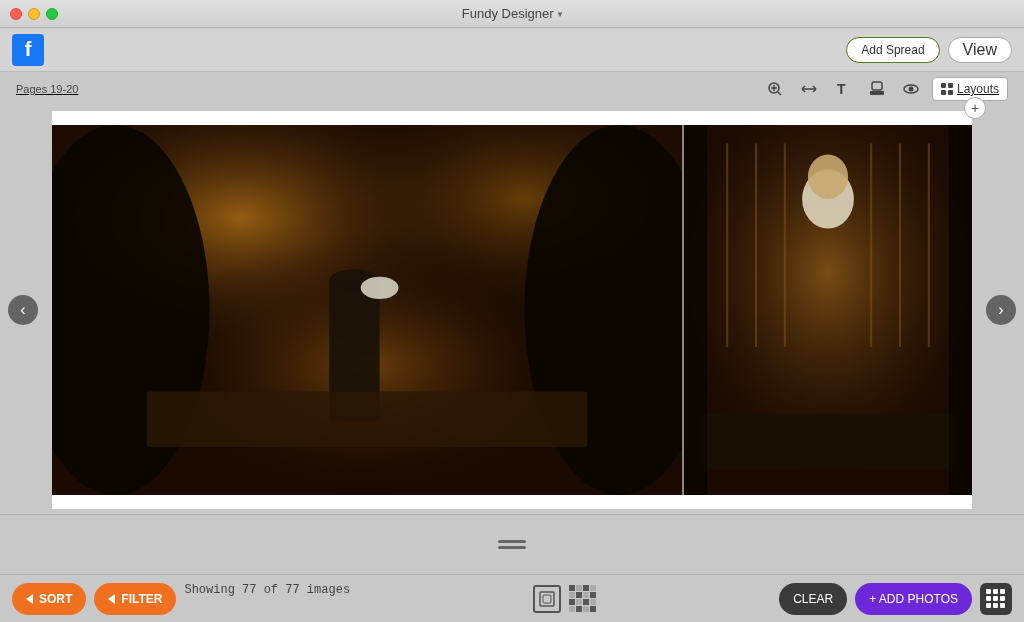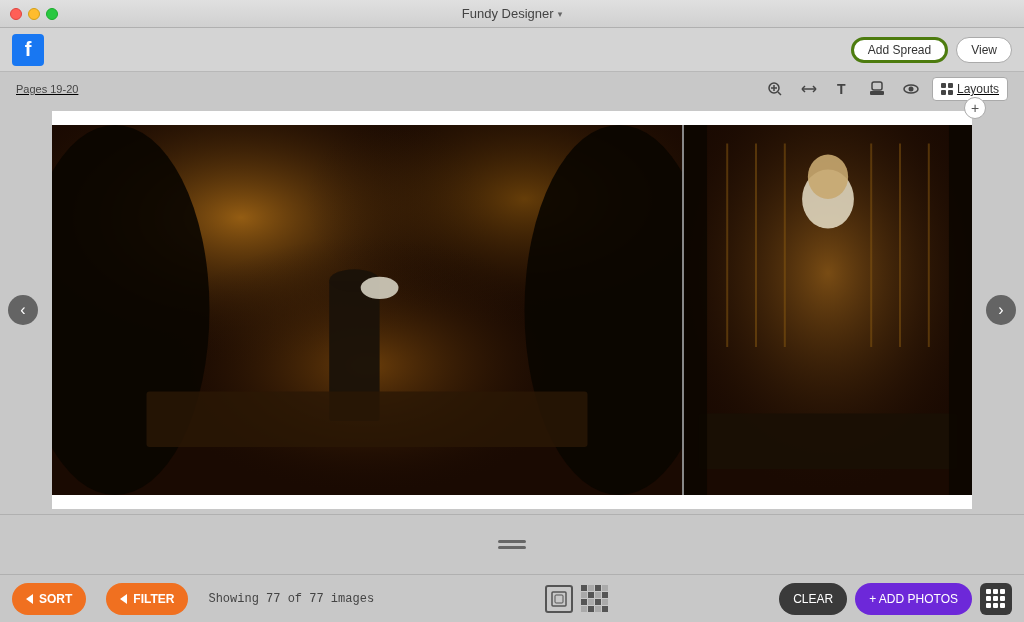"Add Spread" .btn-add-spread { border: 3px solid #4d7c0f -> 1px solid #4d7c0f }
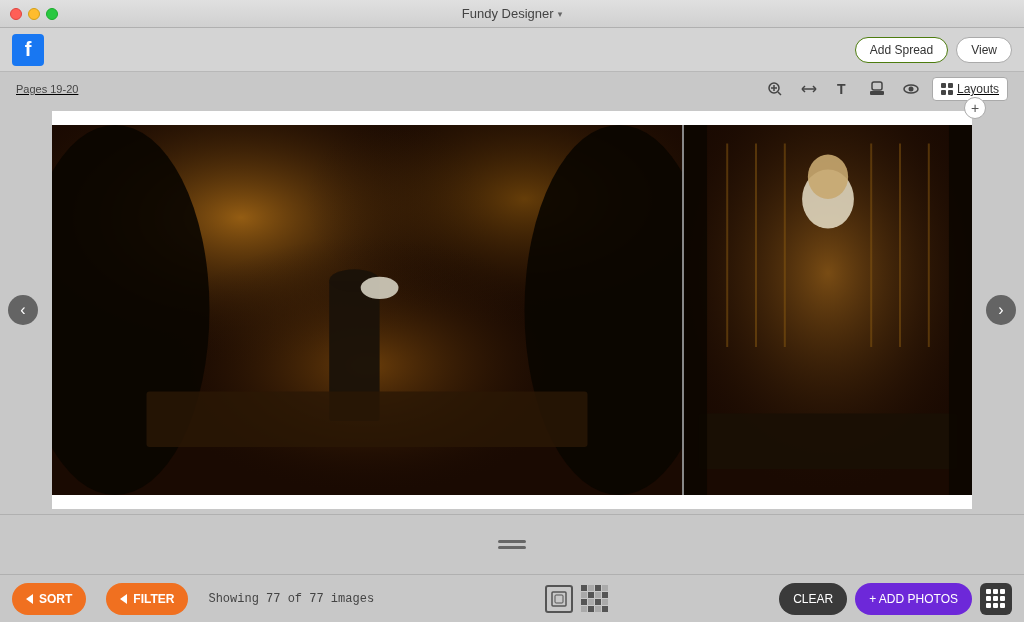"View" .btn-view { font-size: 12px -> 16px }
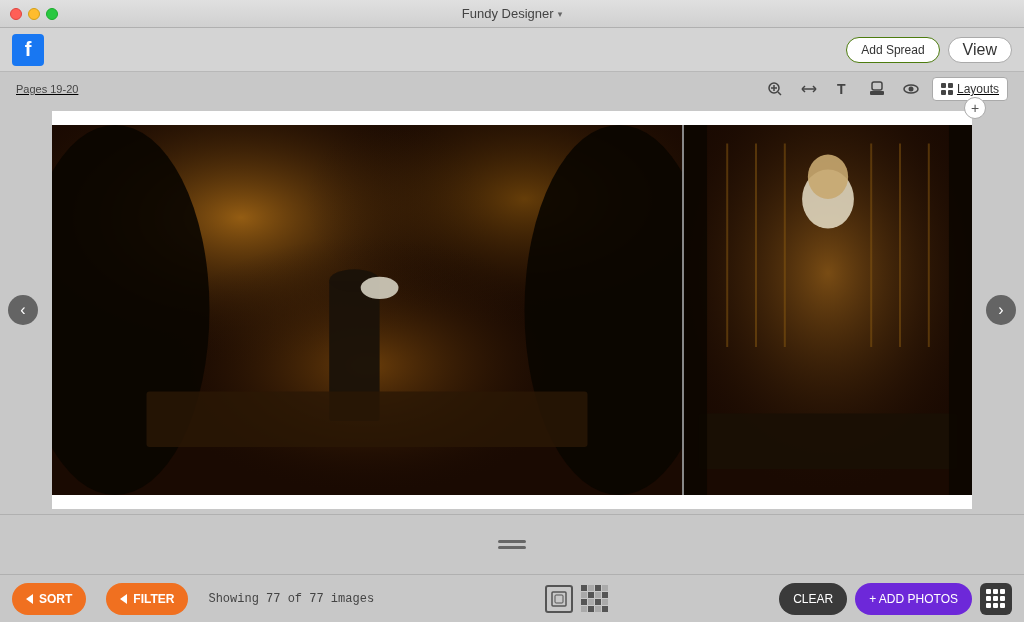"SORT" .left-actions { align-items: center -> flex-start; gap: 20px -> 8px }
